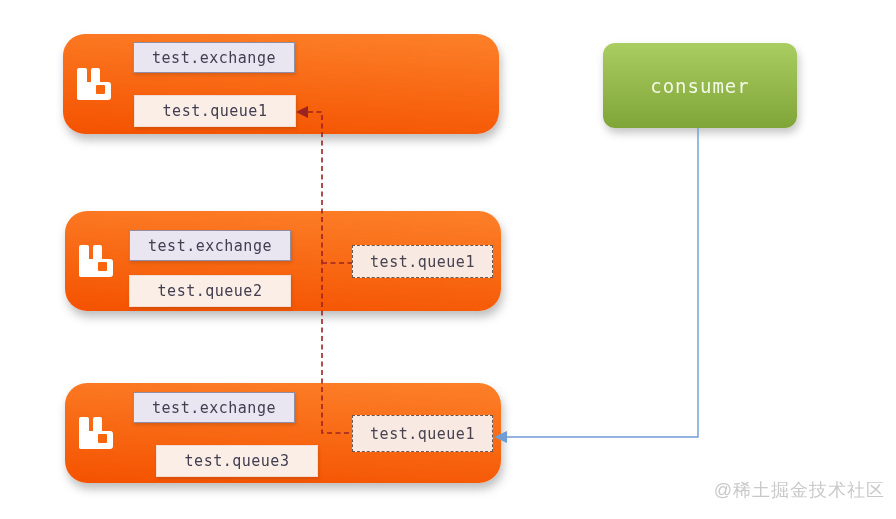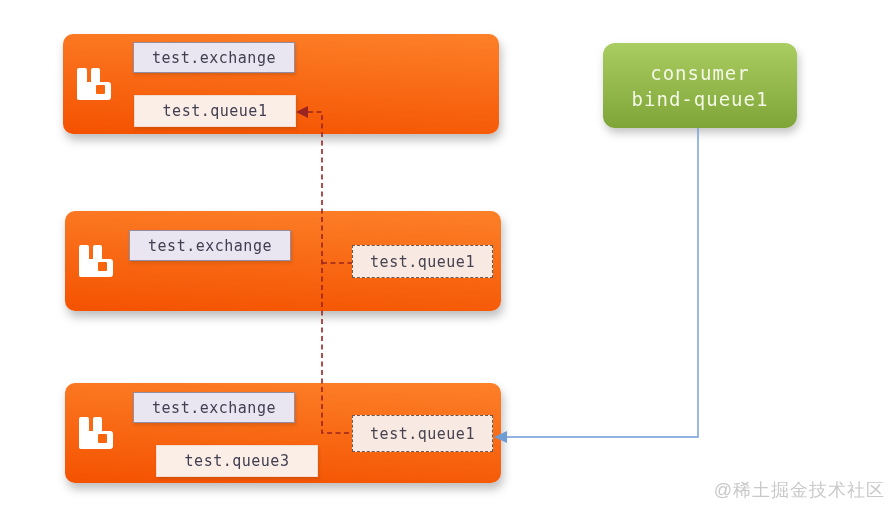"test.exchange" .broker { border-radius: 10px -> 22px }
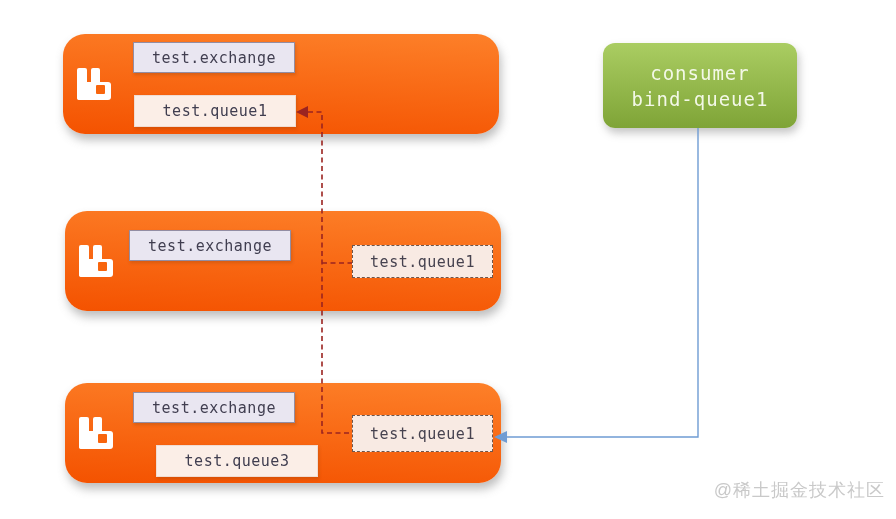"bind-queue1" span { html: <span>bind-queue1</span> -> none }
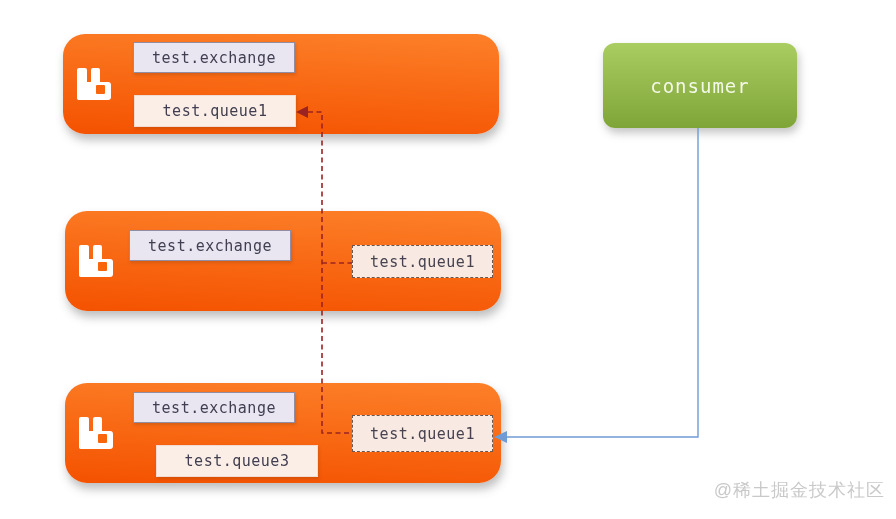"test.queue2" div.chip { html: none -> <div>test.queue2</div> }
